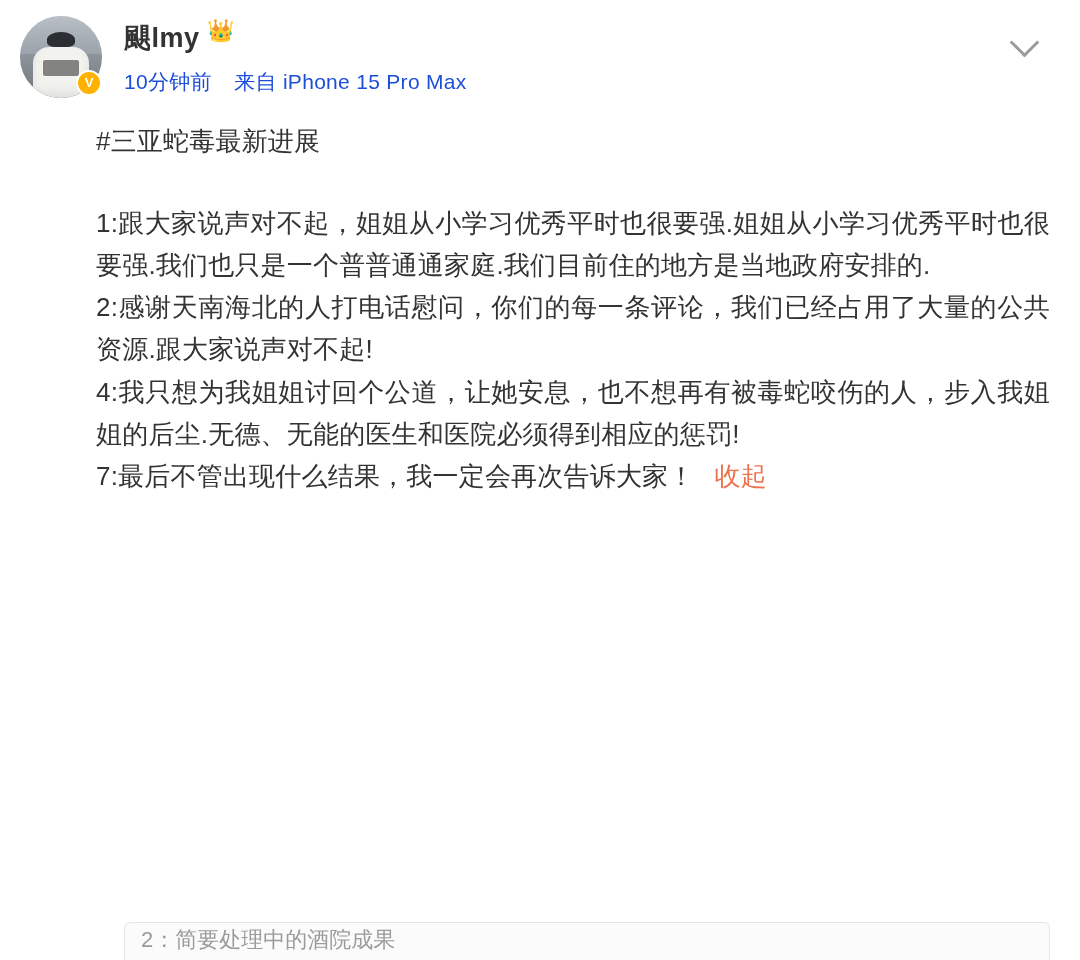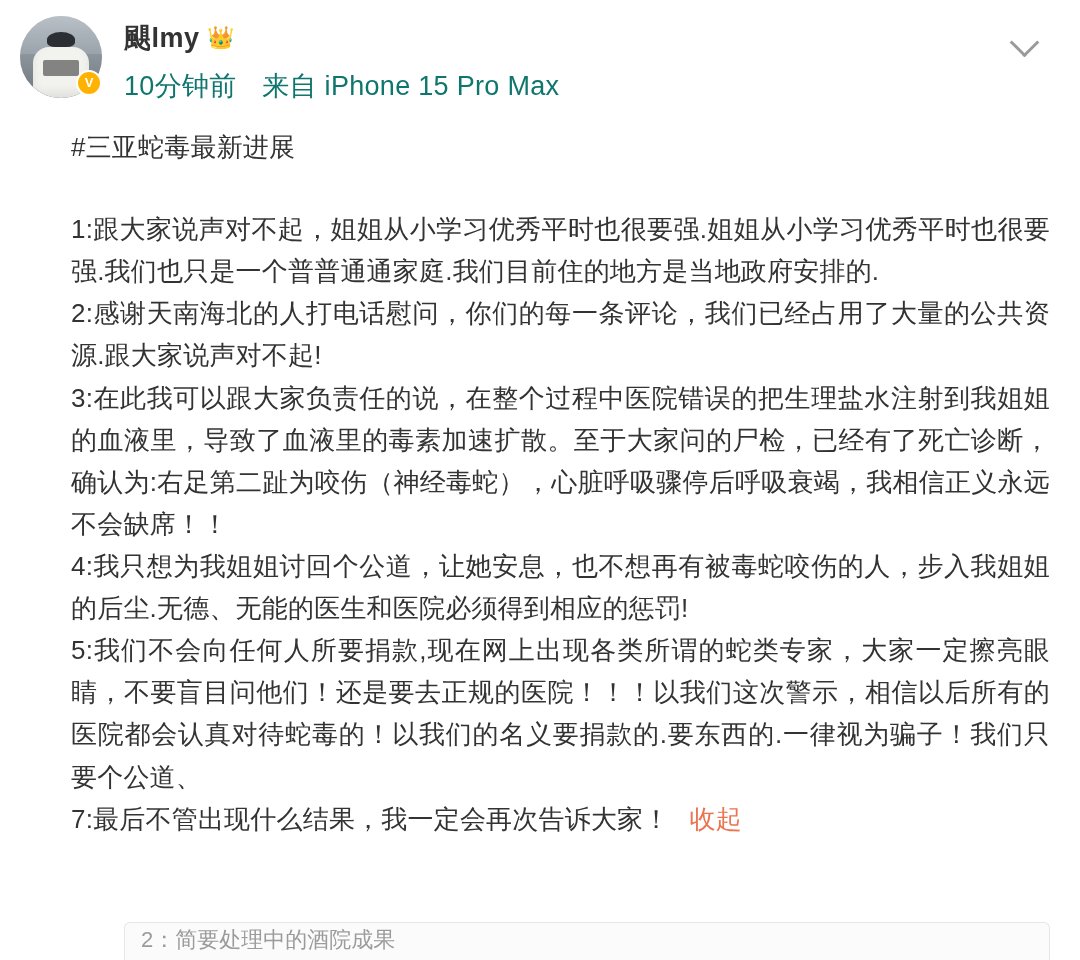"颶lmy" .name-row { align-items: center -> flex-start }
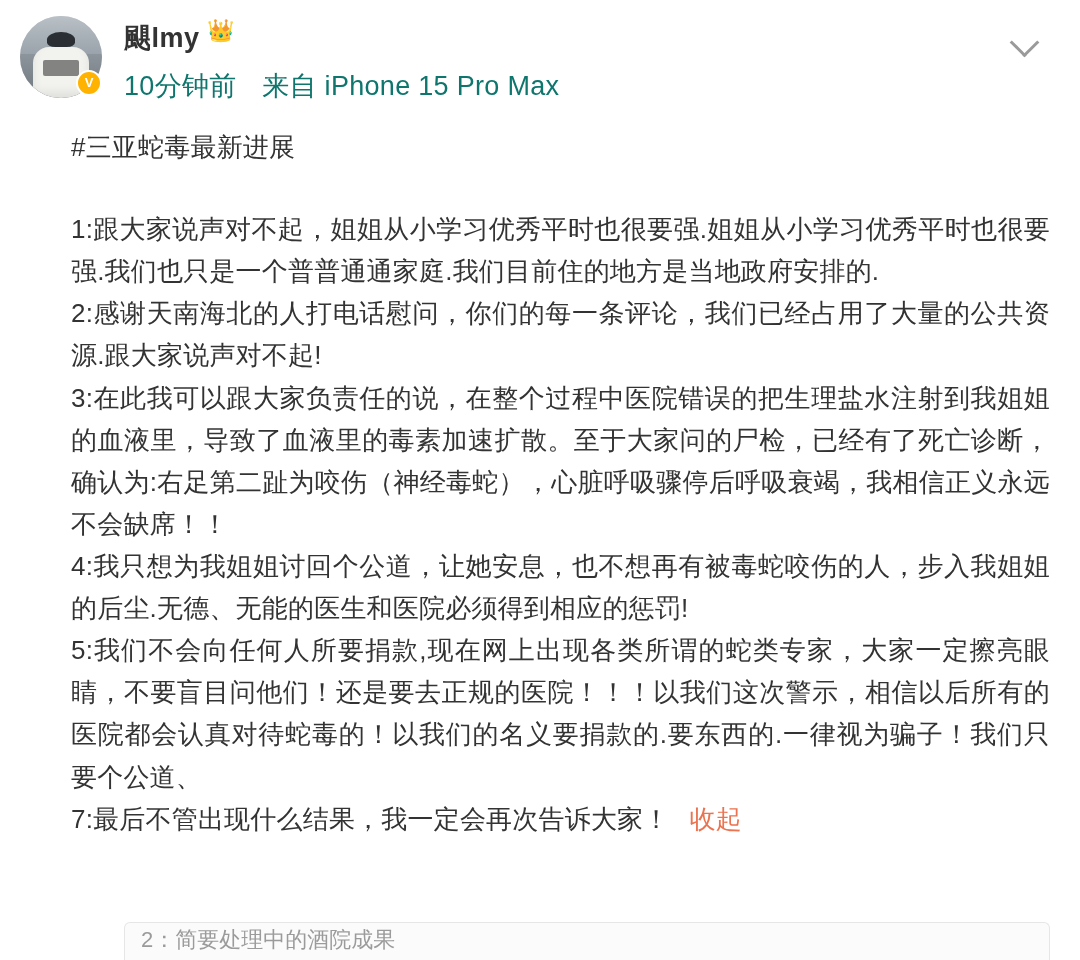"10分钟前 来自 iPhone 15 Pro" .subline { color: #0f766e -> #1d4ed8; font-size: 27px -> 21px }
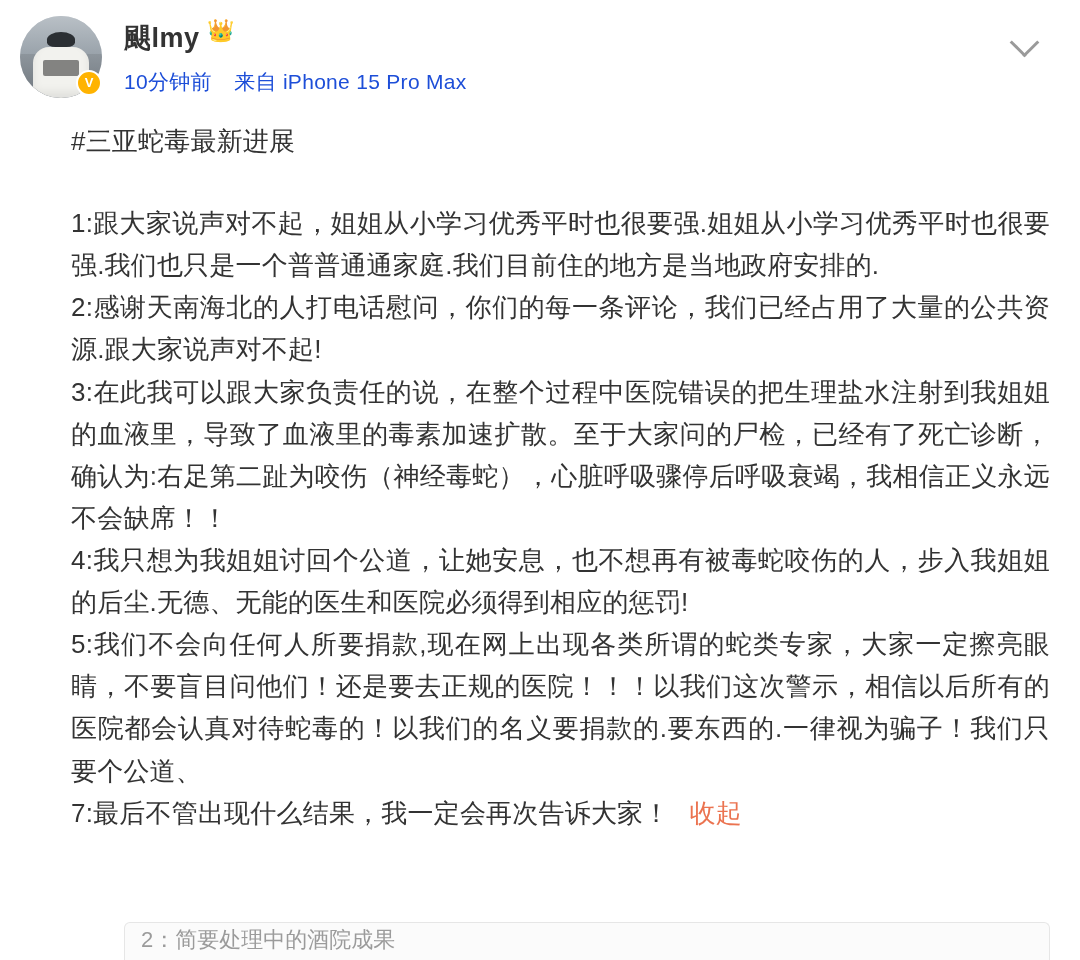"#三亚蛇毒最新进展" .content { margin-left: 51px -> 76px }
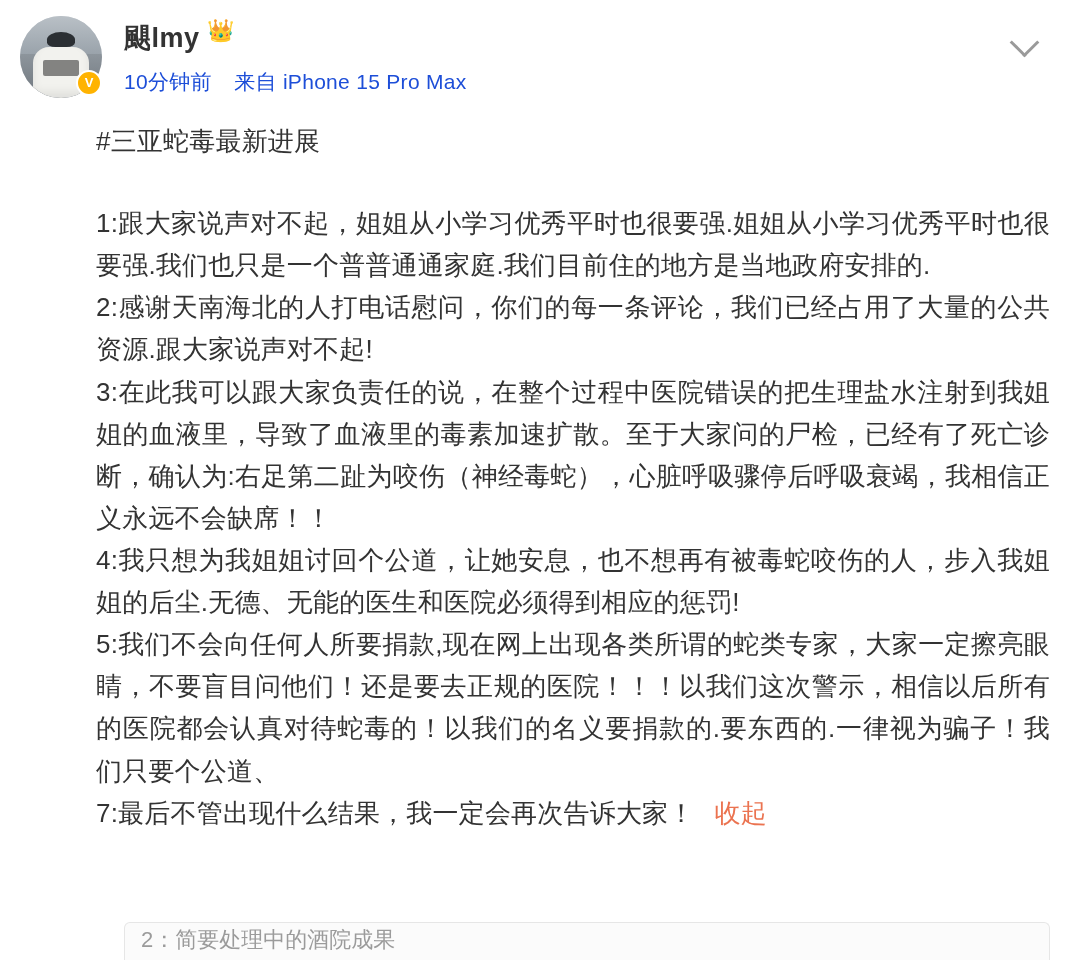"3:在此我可以跟大家负责任的说，在整个过程中医院错误的把生理盐水注射到我姐姐的血" p.para { html: <p>3:在此我可以跟大家负责任的说，在整个过程中医院错误的把生理盐水注射到我姐姐的血液里，导致了血液里的毒素加速扩散。至于大家问的尸检，已经有了死亡诊断，确认为:右足第二趾为咬伤（神经毒蛇），心脏呼吸骤停后呼吸衰竭，我相信正义永远不会缺席！！</p> -> none }
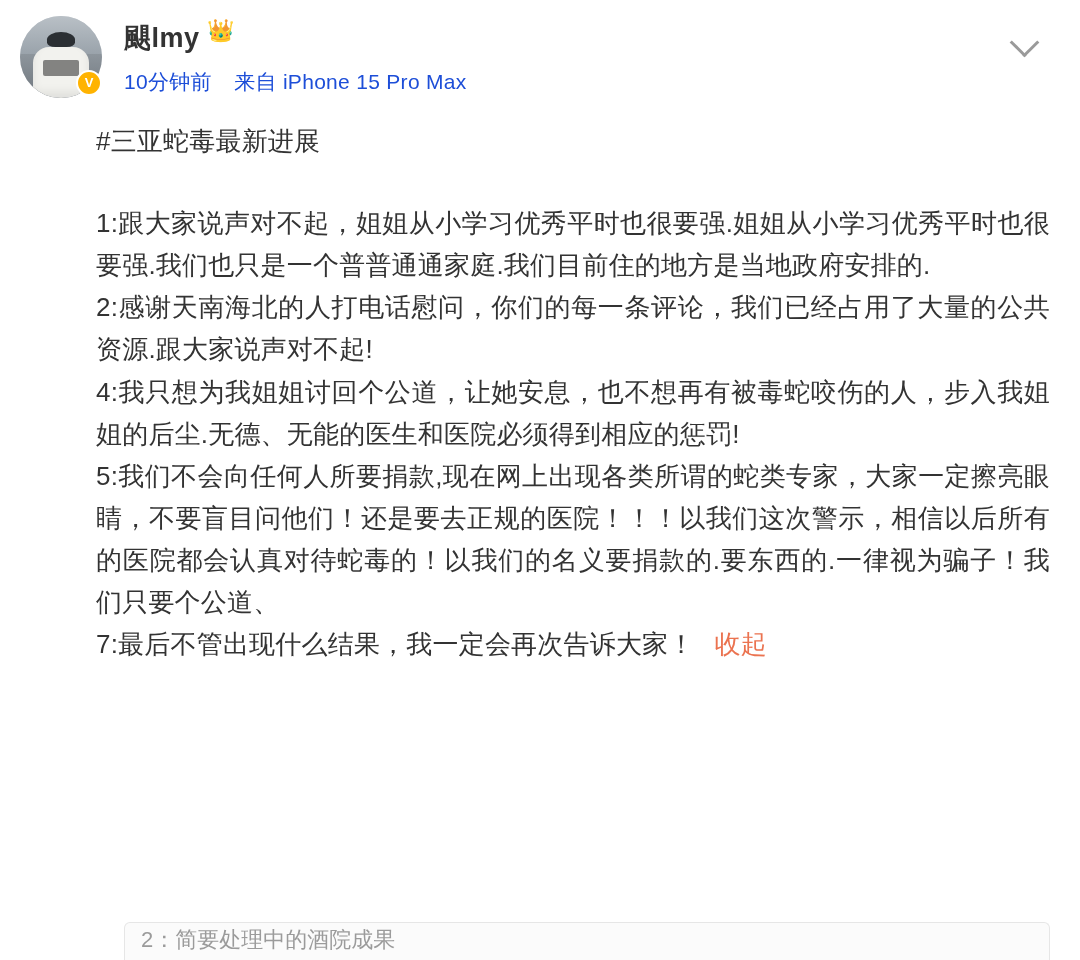"5:我们不会向任何人所要捐款,现在网上出现各类所谓的蛇类专家，大家一定擦亮眼睛，" p.para { html: <p>5:我们不会向任何人所要捐款,现在网上出现各类所谓的蛇类专家，大家一定擦亮眼睛，不要盲目问他们！还是要去正规的医院！！！以我们这次警示，相信以后所有的医院都会认真对待蛇毒的！以我们的名义要捐款的.要东西的.一律视为骗子！我们只要个公道、</p> -> none }
